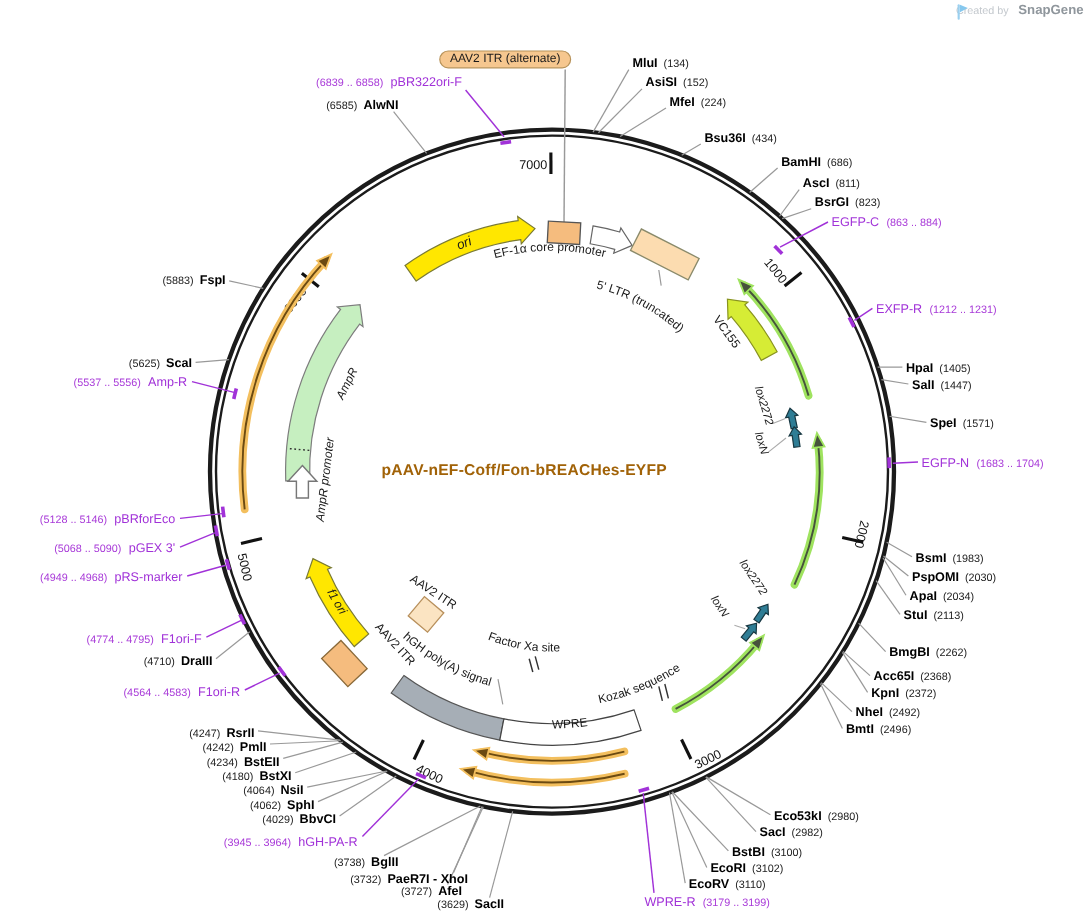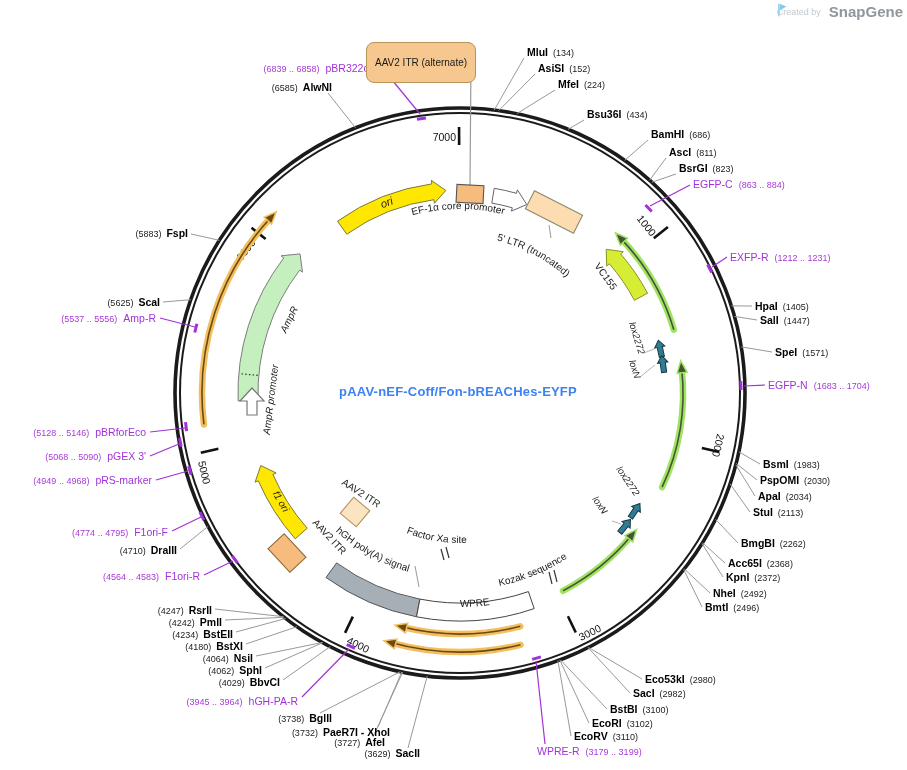"SnapGene" #wm-brand { font-size: 15px -> 11px }
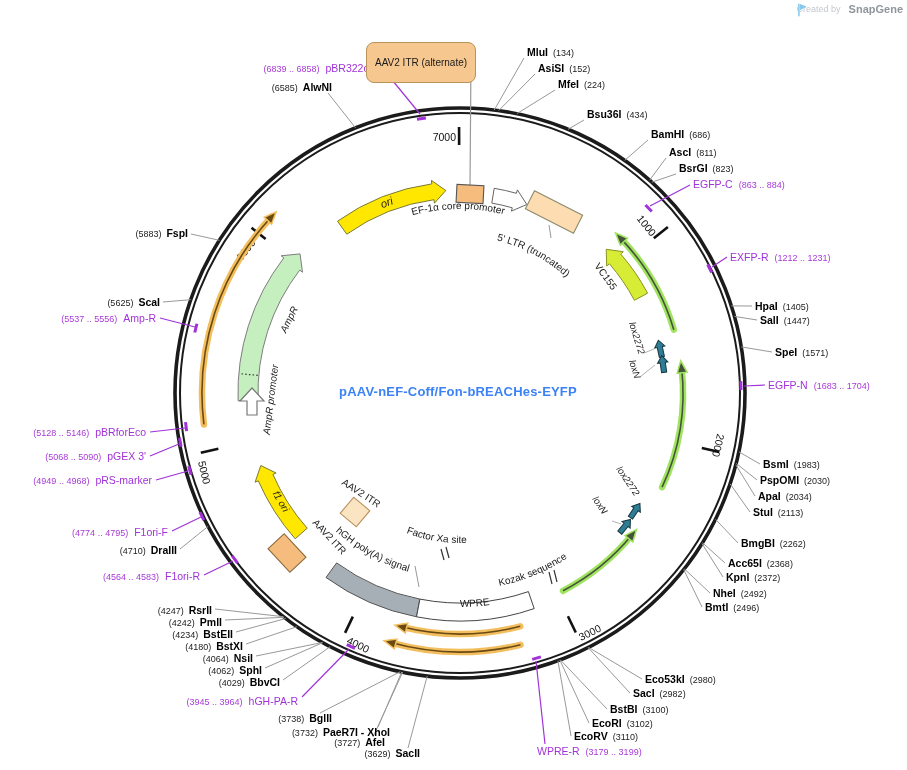"AAV2 ITR (alternate)" #callout { padding: 14px 8px -> 1px 8px }
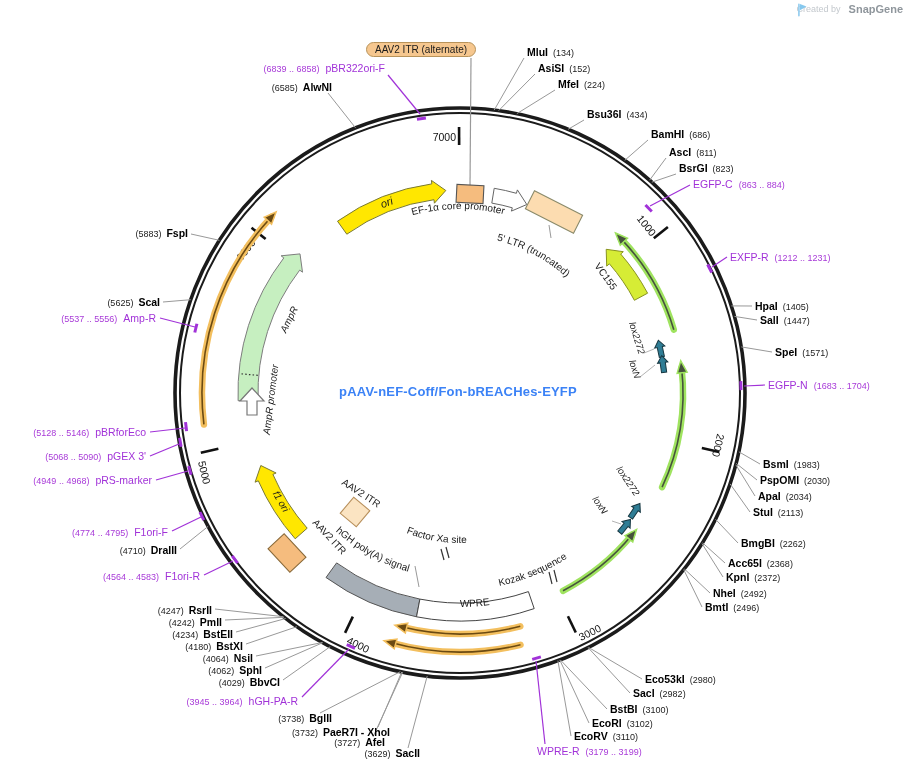"pAAV-nEF-Coff/Fon-bREACHes-EYFP" #title-block { color: #3b82f6 -> #a16207; text-align: center -> left }
